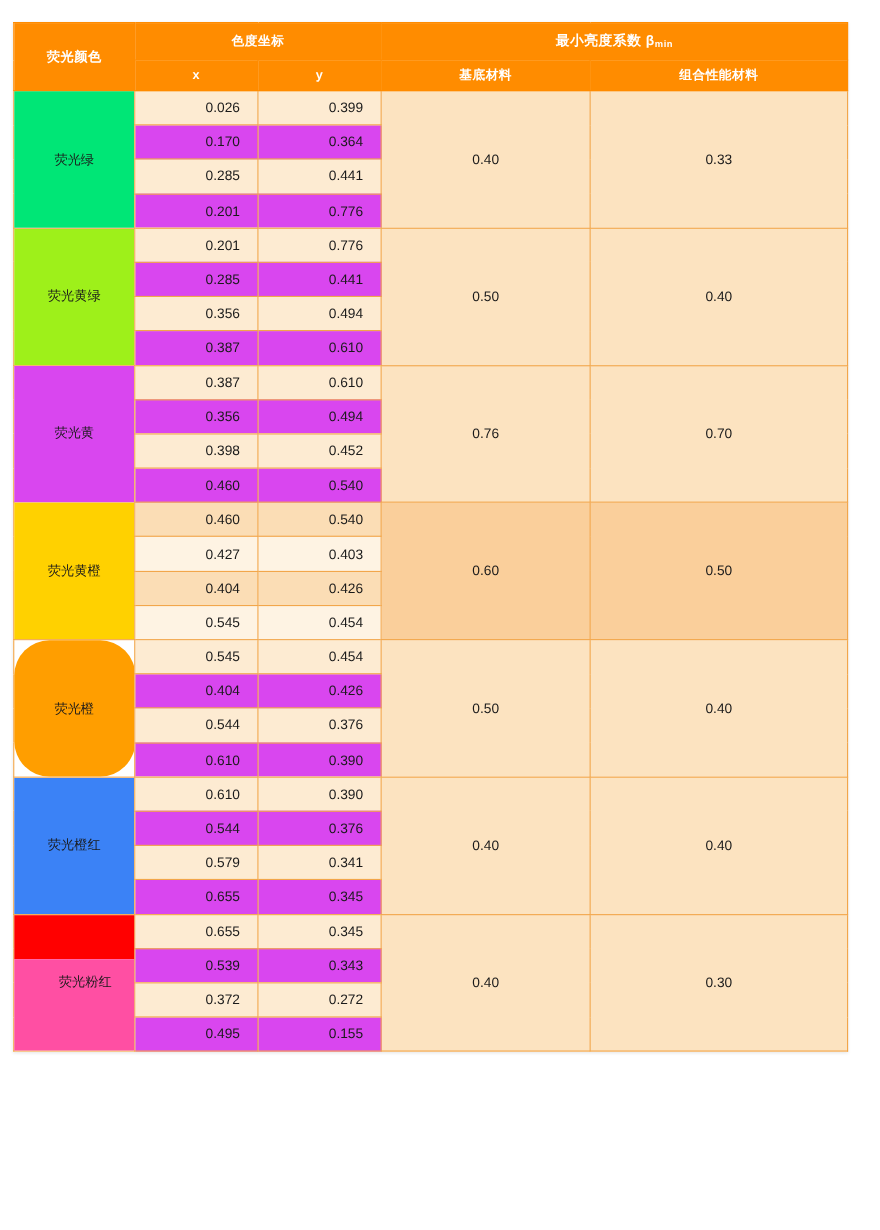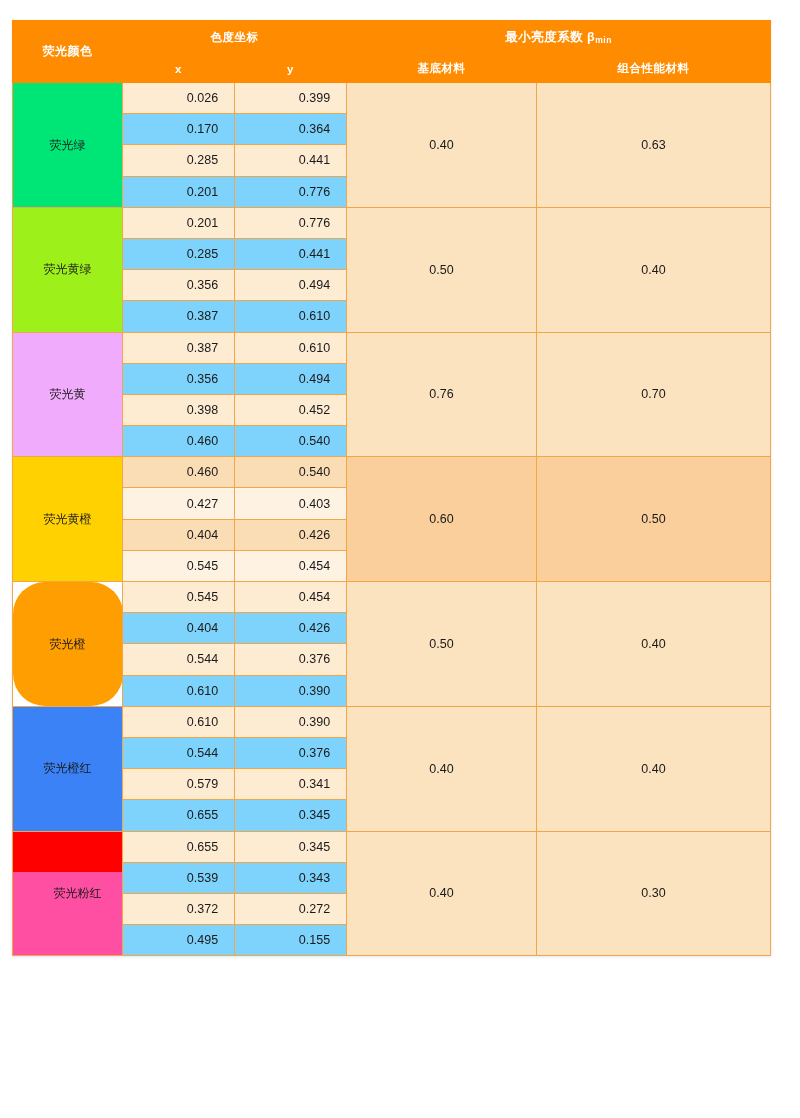"0.170" td.coord.alt { background: #7dd3fc -> #d946ef }
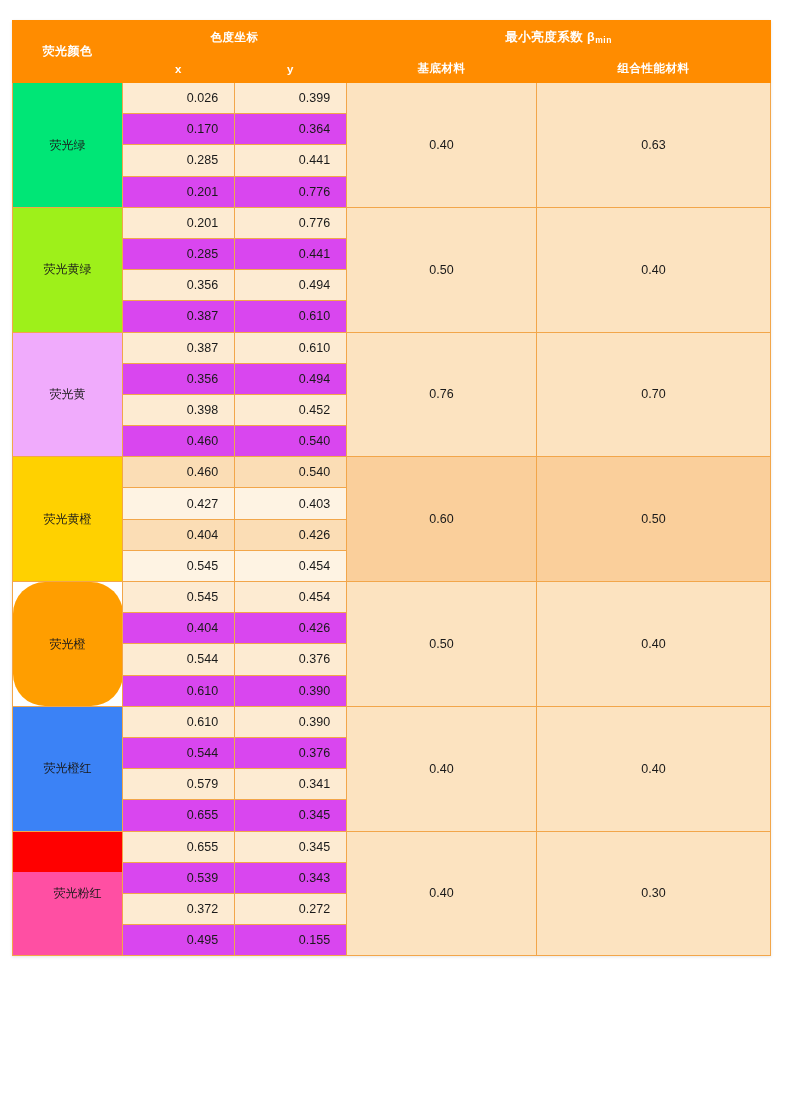"0.63" td.beta-cell { text: 0.63 -> 0.33 }
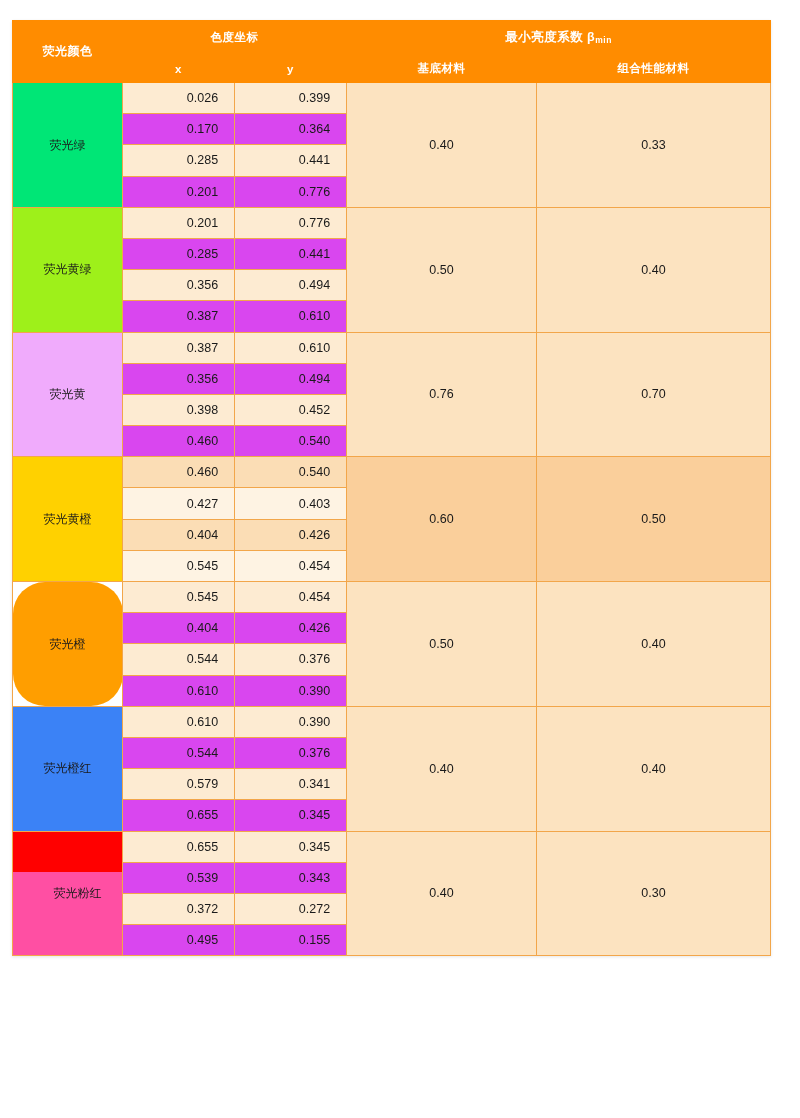"荧光黄" td.swatch { background: #f0abfc -> #d946ef; font-family: none -> Liberation Mono, monospace }
